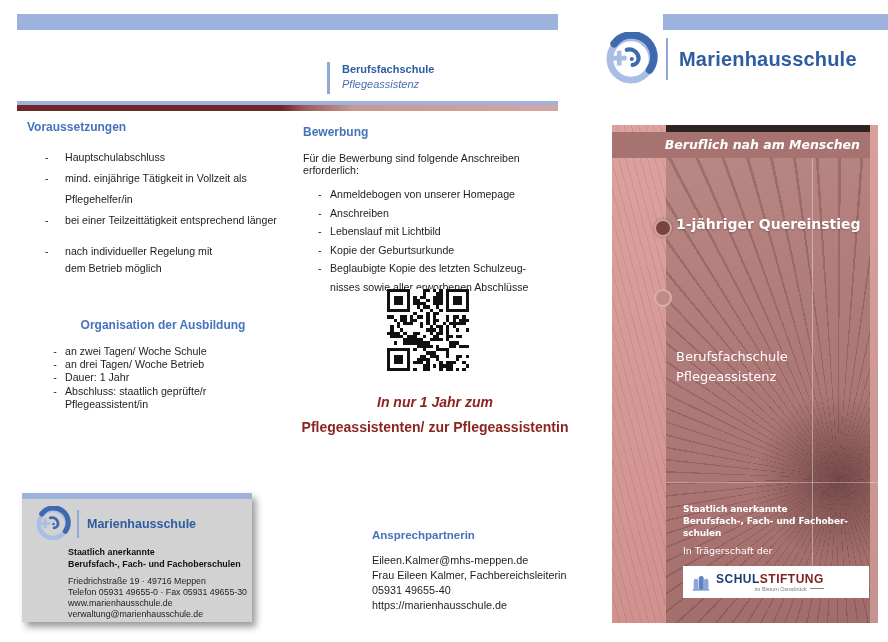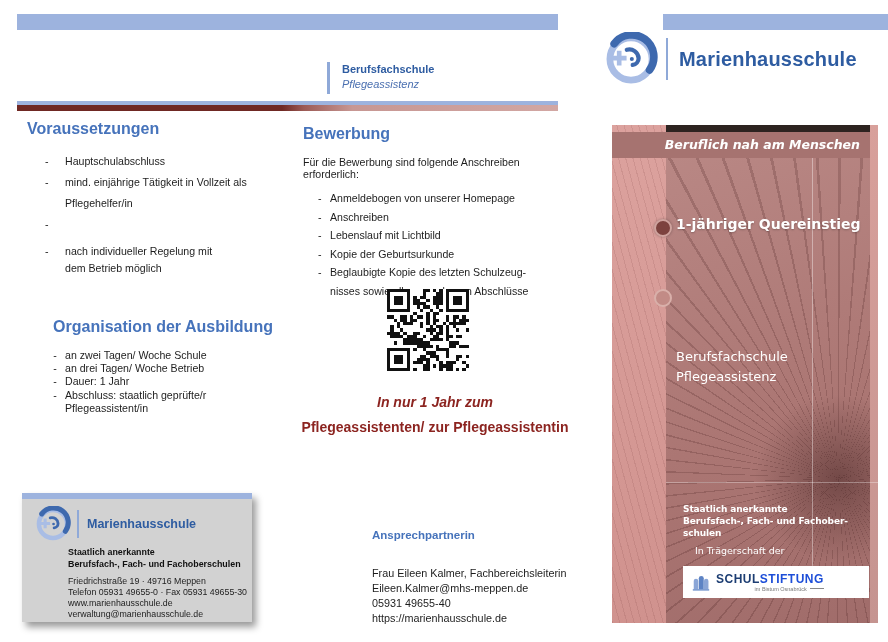"Voraussetzungen" h3 { font-size: 16px -> 12px }
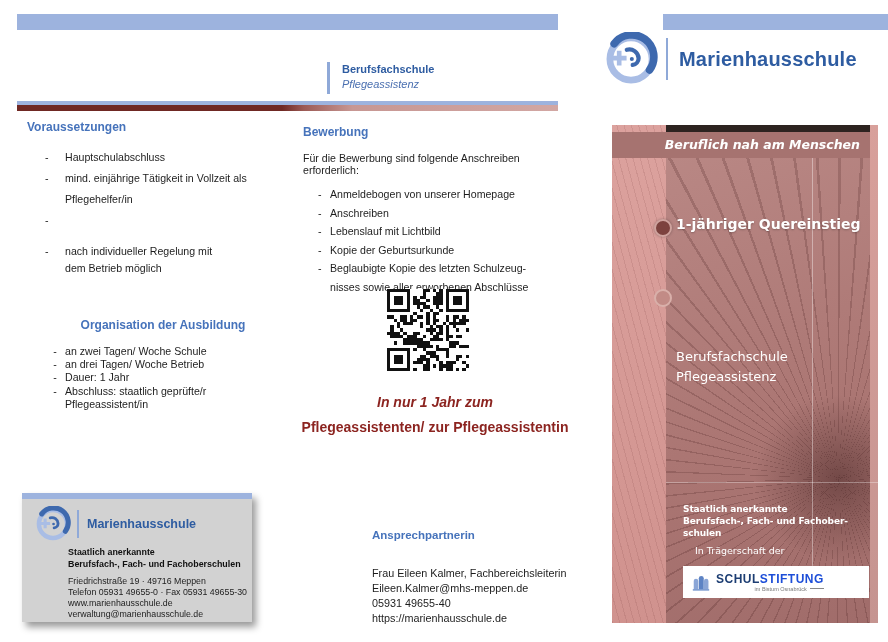"bei einer Teilzeittätigkeit entsprechend" span { html: none -> <span>bei einer Teilzeittätigkeit entsprechend länger</span> }
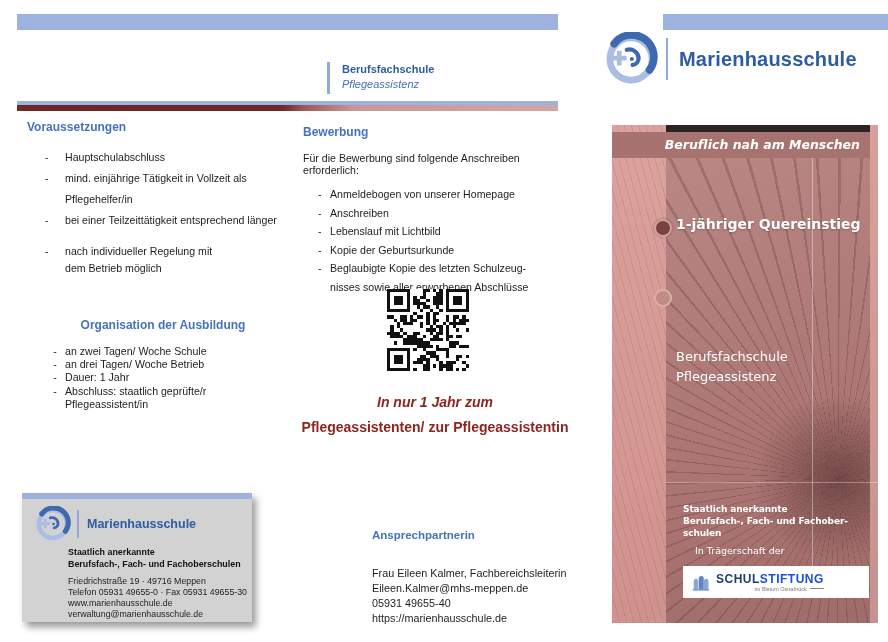"Ansprechpartnerin" .contact h3 { margin-bottom: 25px -> 12px }
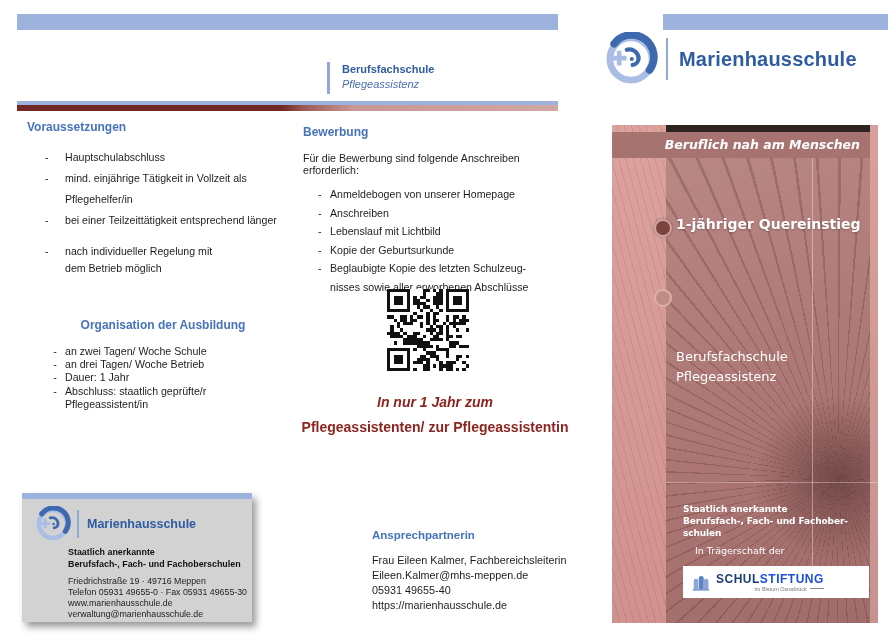"In Trägerschaft der" .cv-carrier { margin-left: 12px -> none }
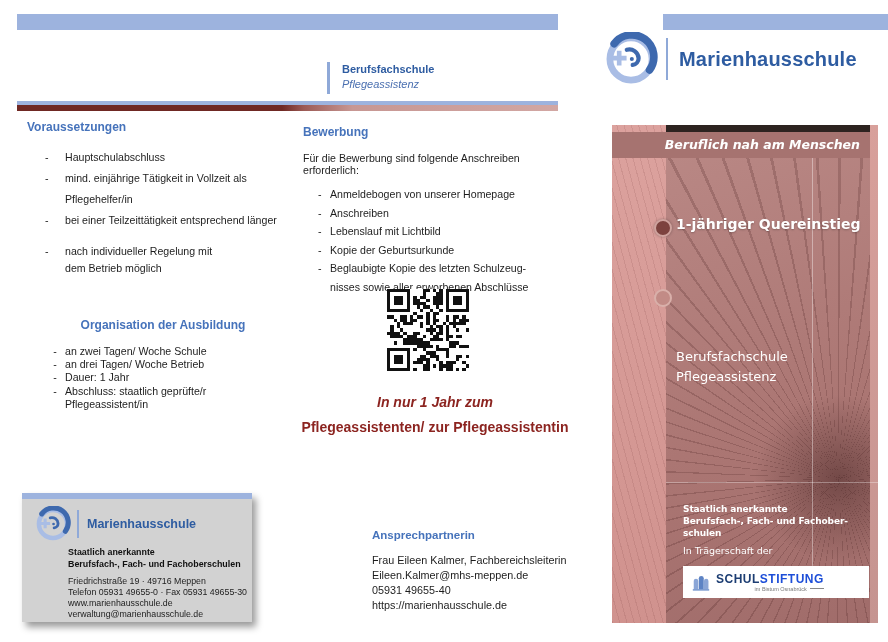"Frau Eileen Kalmer, Fachbereichsleiterin" div.cl { order: before "Eileen.Kalmer@mhs-meppen.de" -> after "Eileen.Kalmer@mhs-meppen.de" }
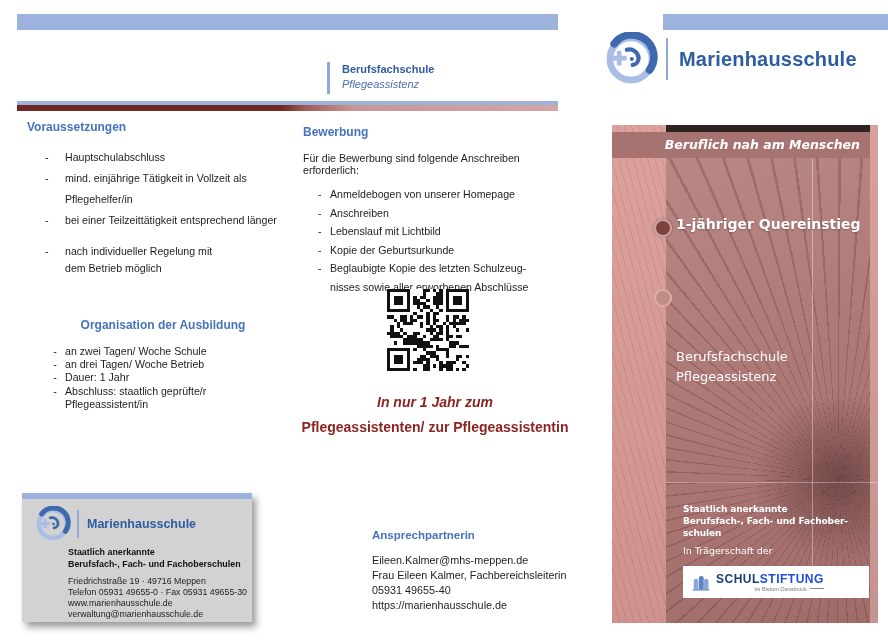"STIFTUNG" .st-b { color: #1d4ed8 -> #7f1d1d }
